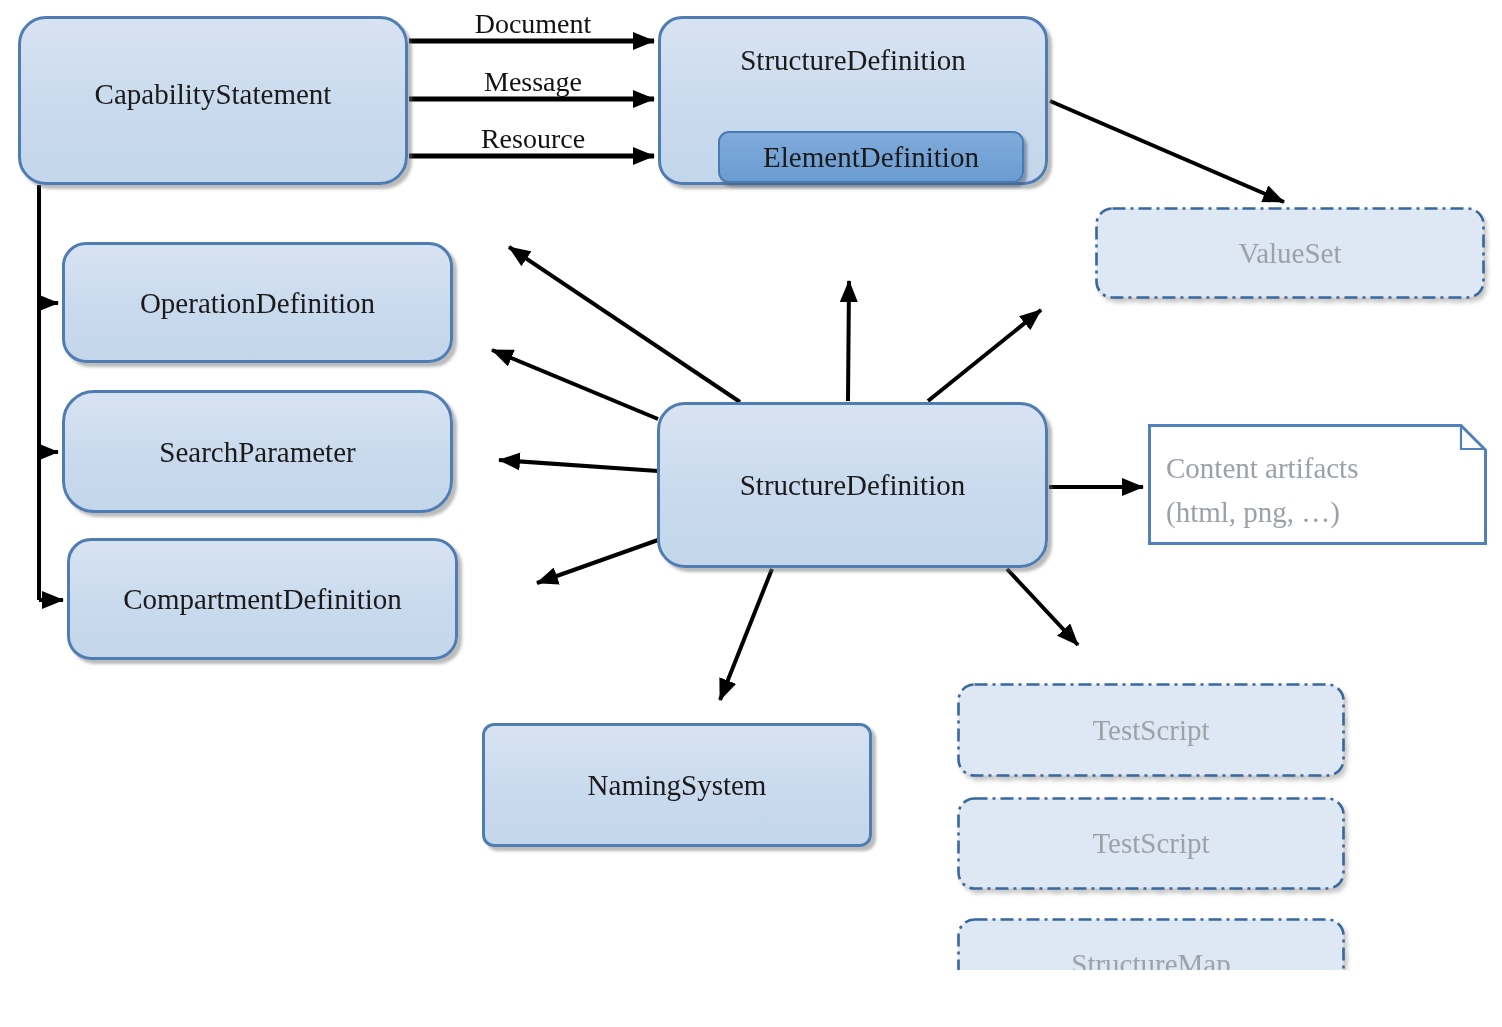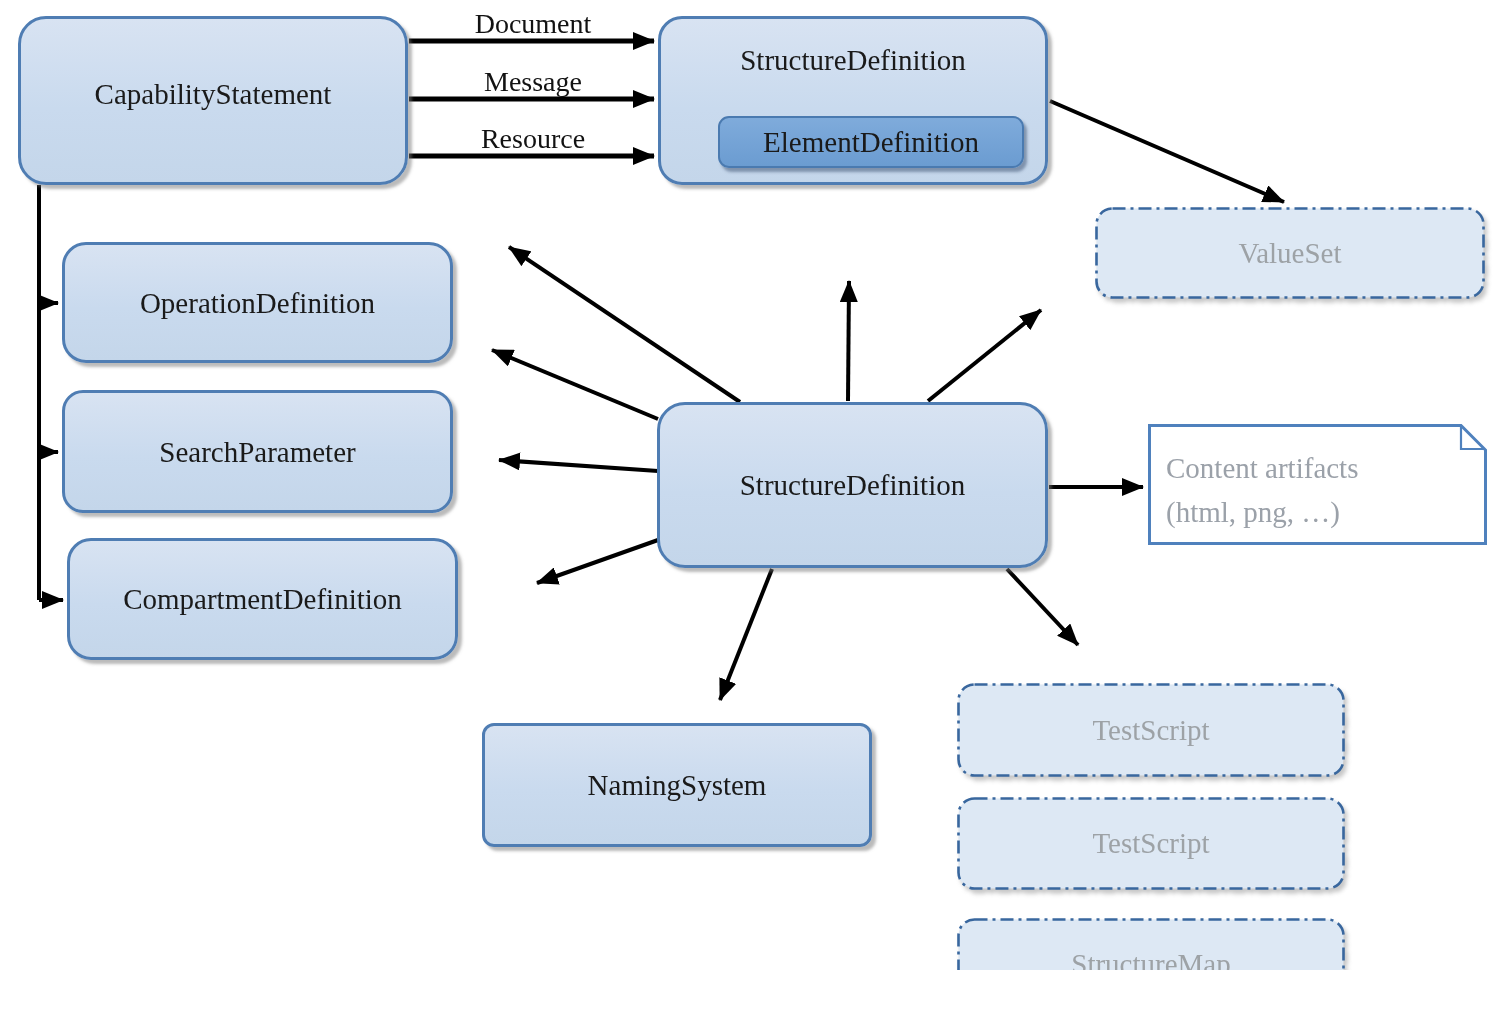"ElementDefinition" div.nested { top: 97px -> 112px }
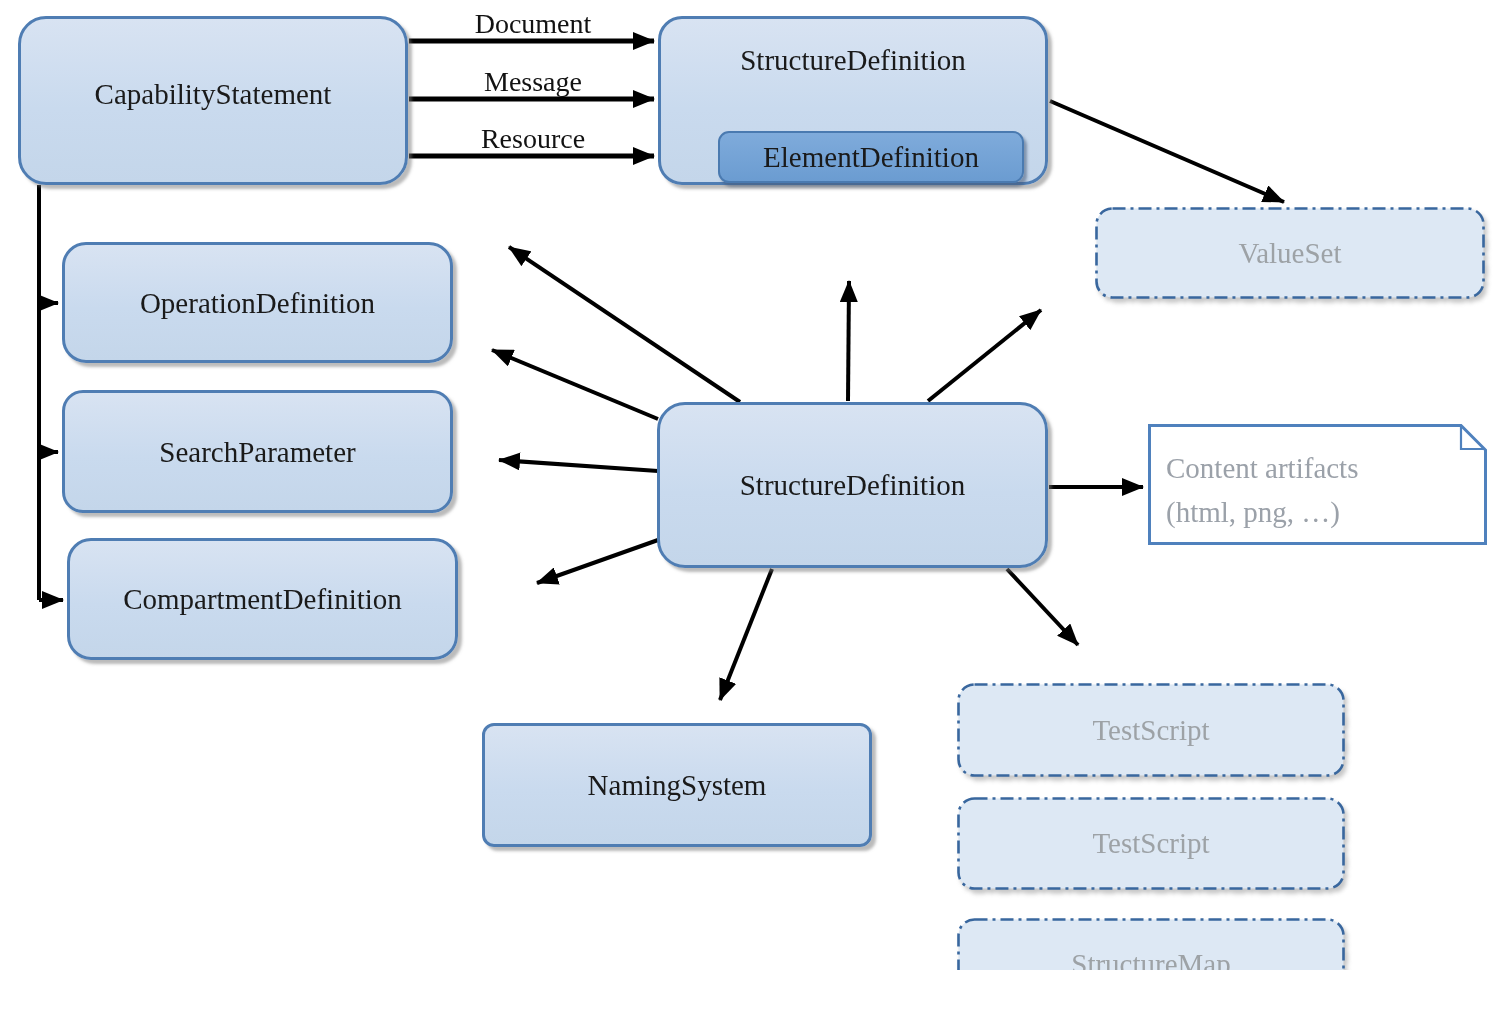"SearchParameter" div.node { border-radius: 21px -> 32px }
